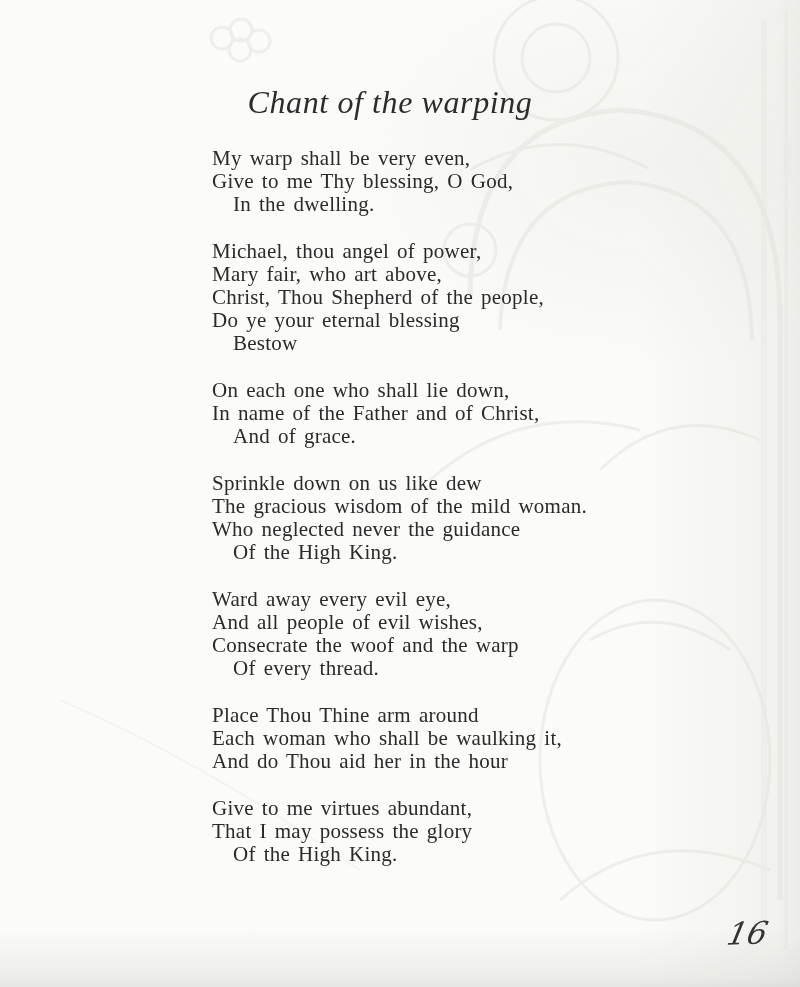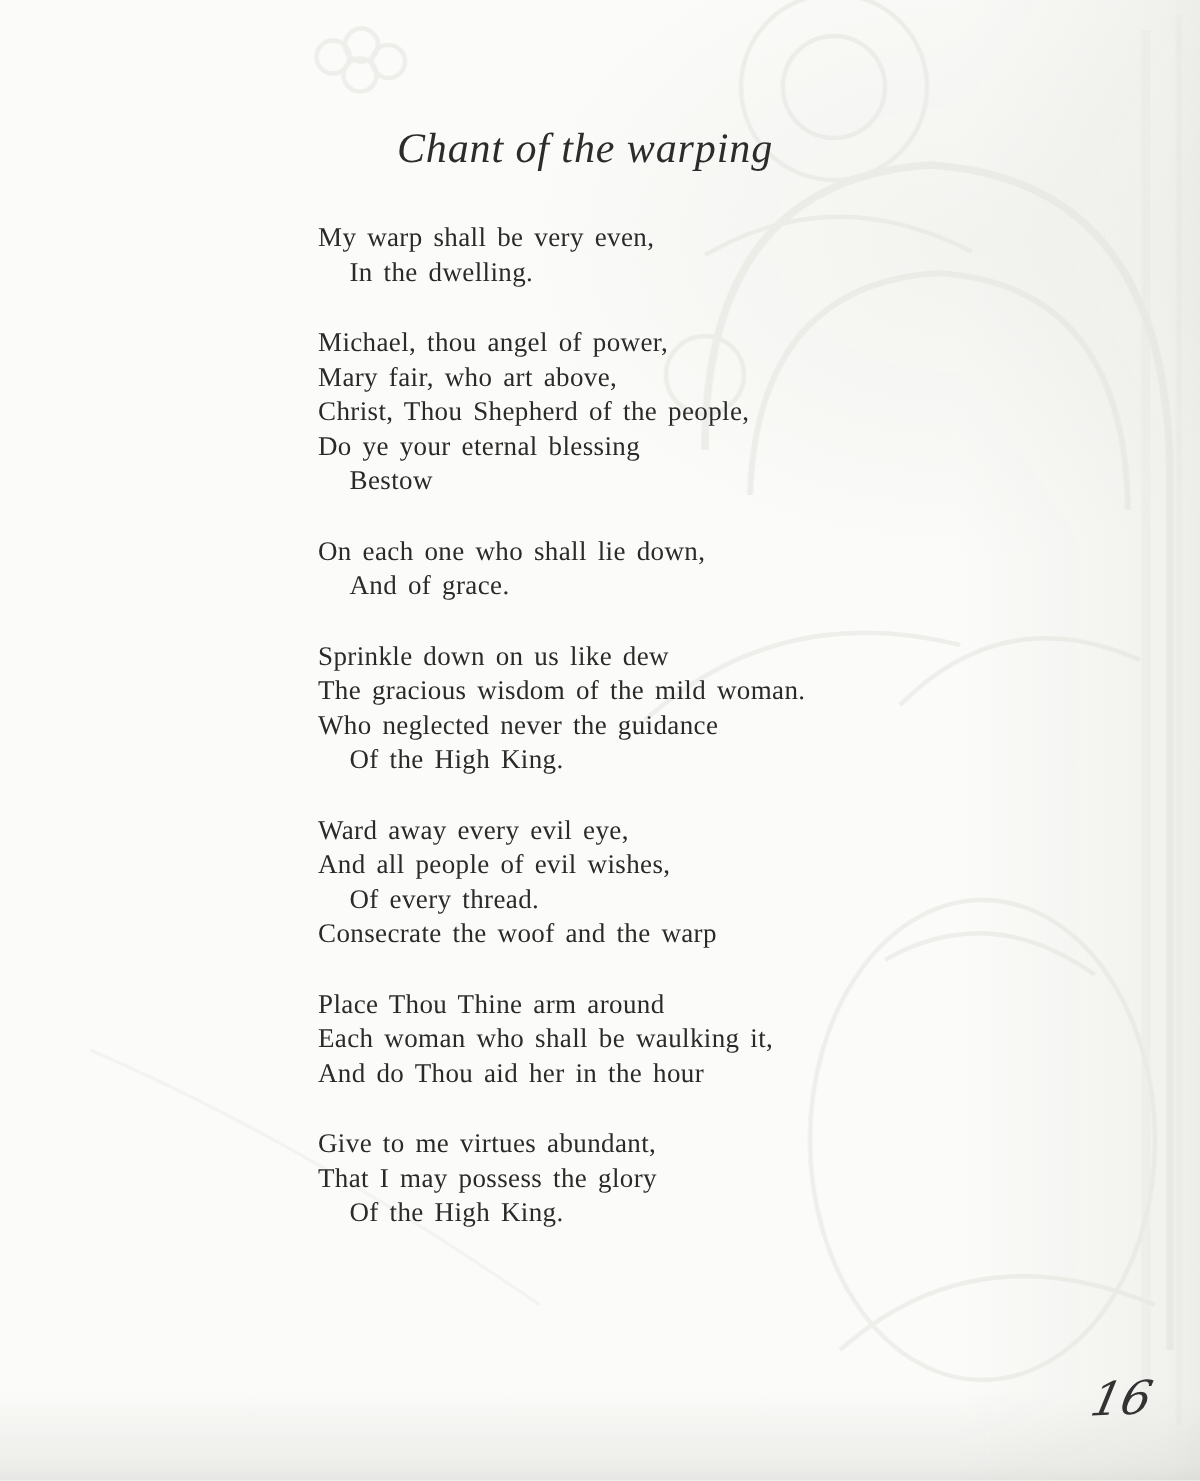"Chant of the warping" .poem-title { font-size: 28px -> 32px }
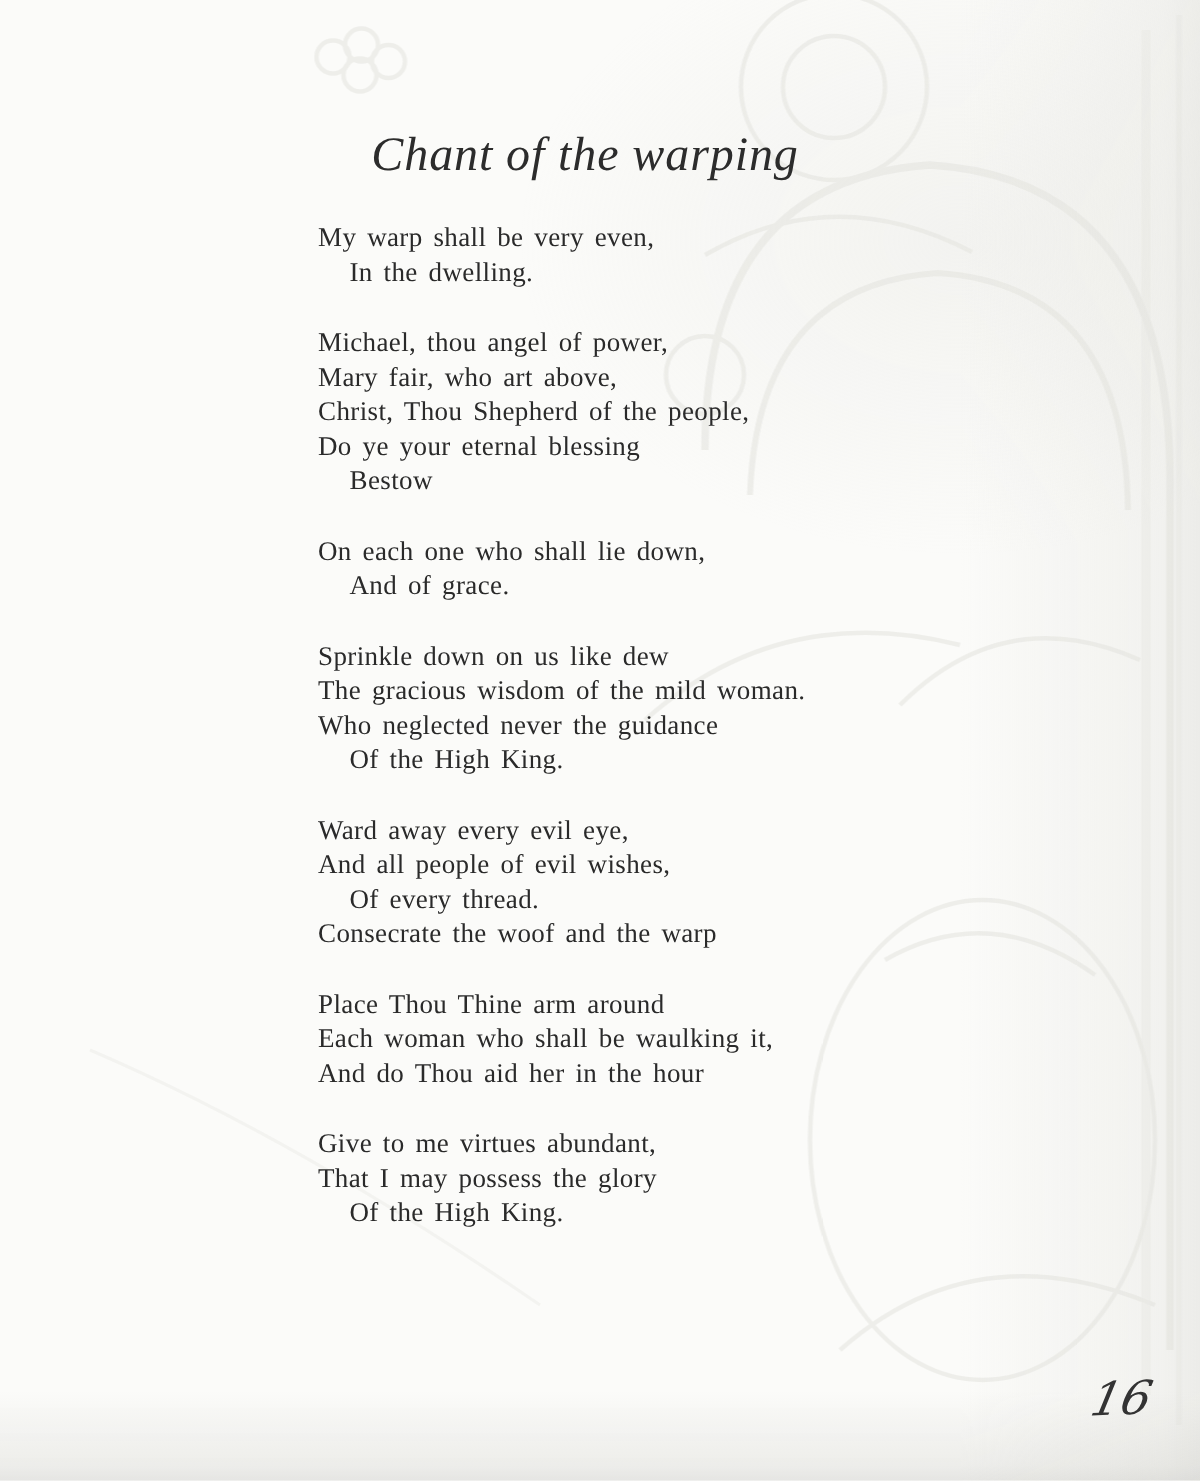"My warp shall be very" .poem { font-size: 18px -> 21px }
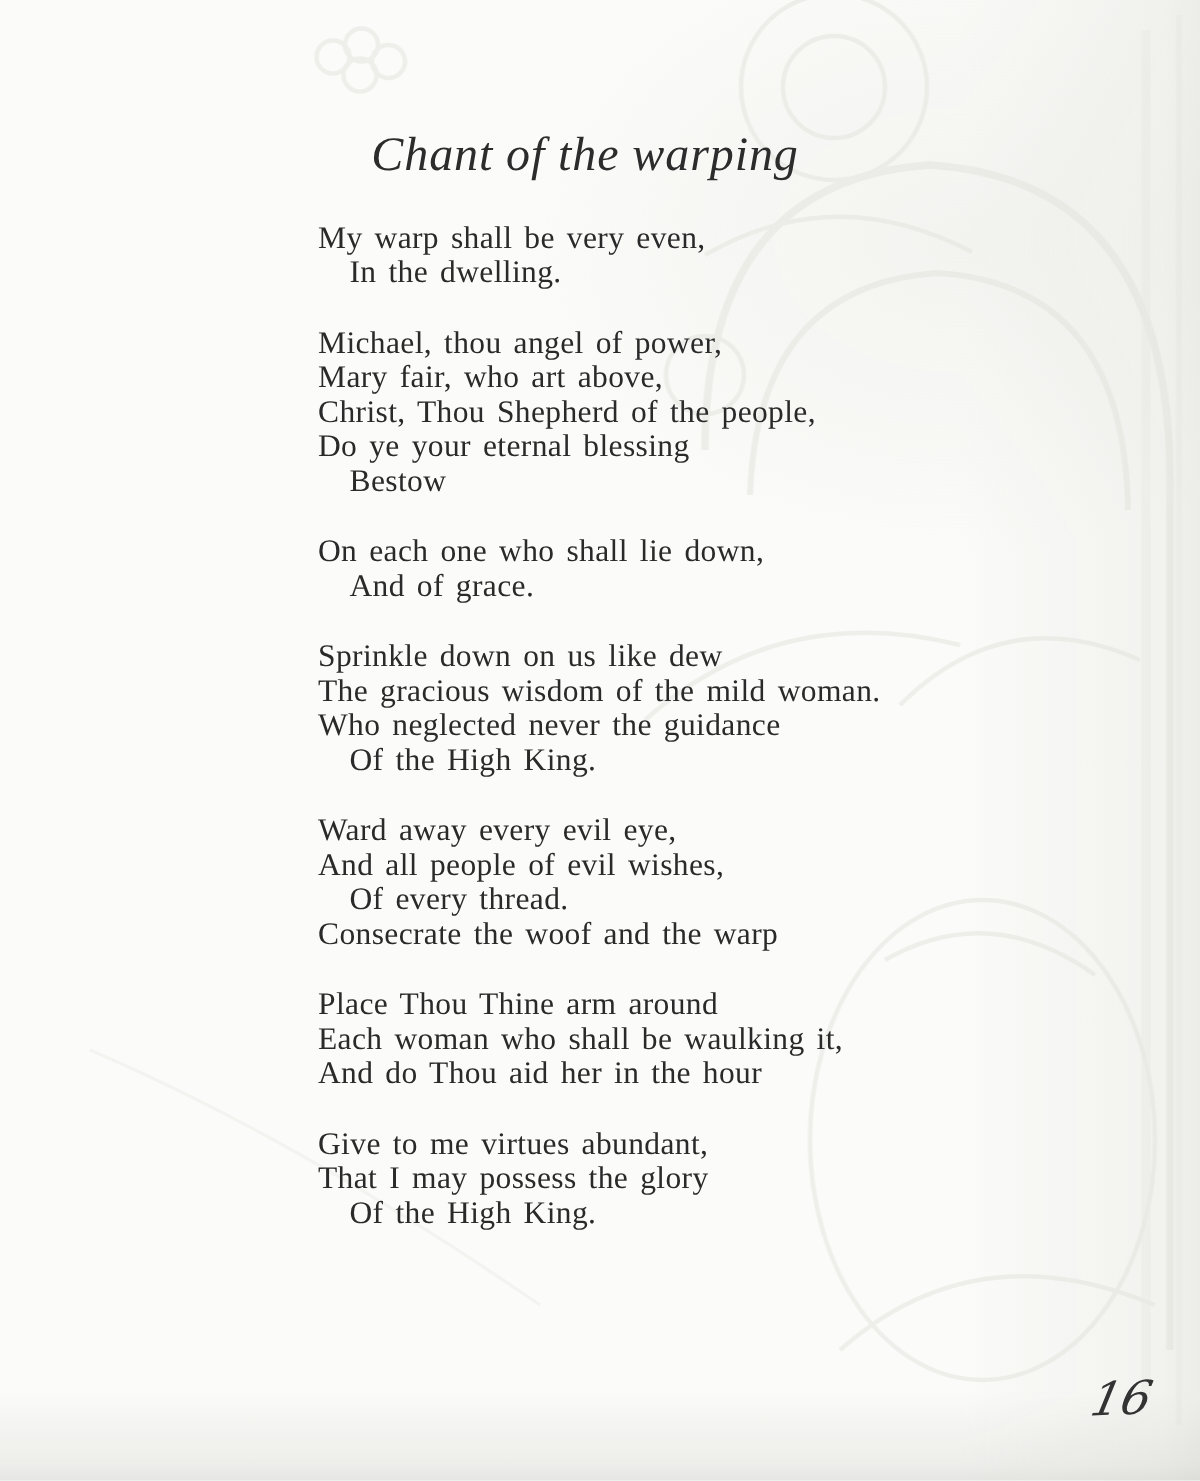"Give to me Thy blessing," div.poem-line { html: none -> <div>Give to me Thy blessing, O God,</div> }
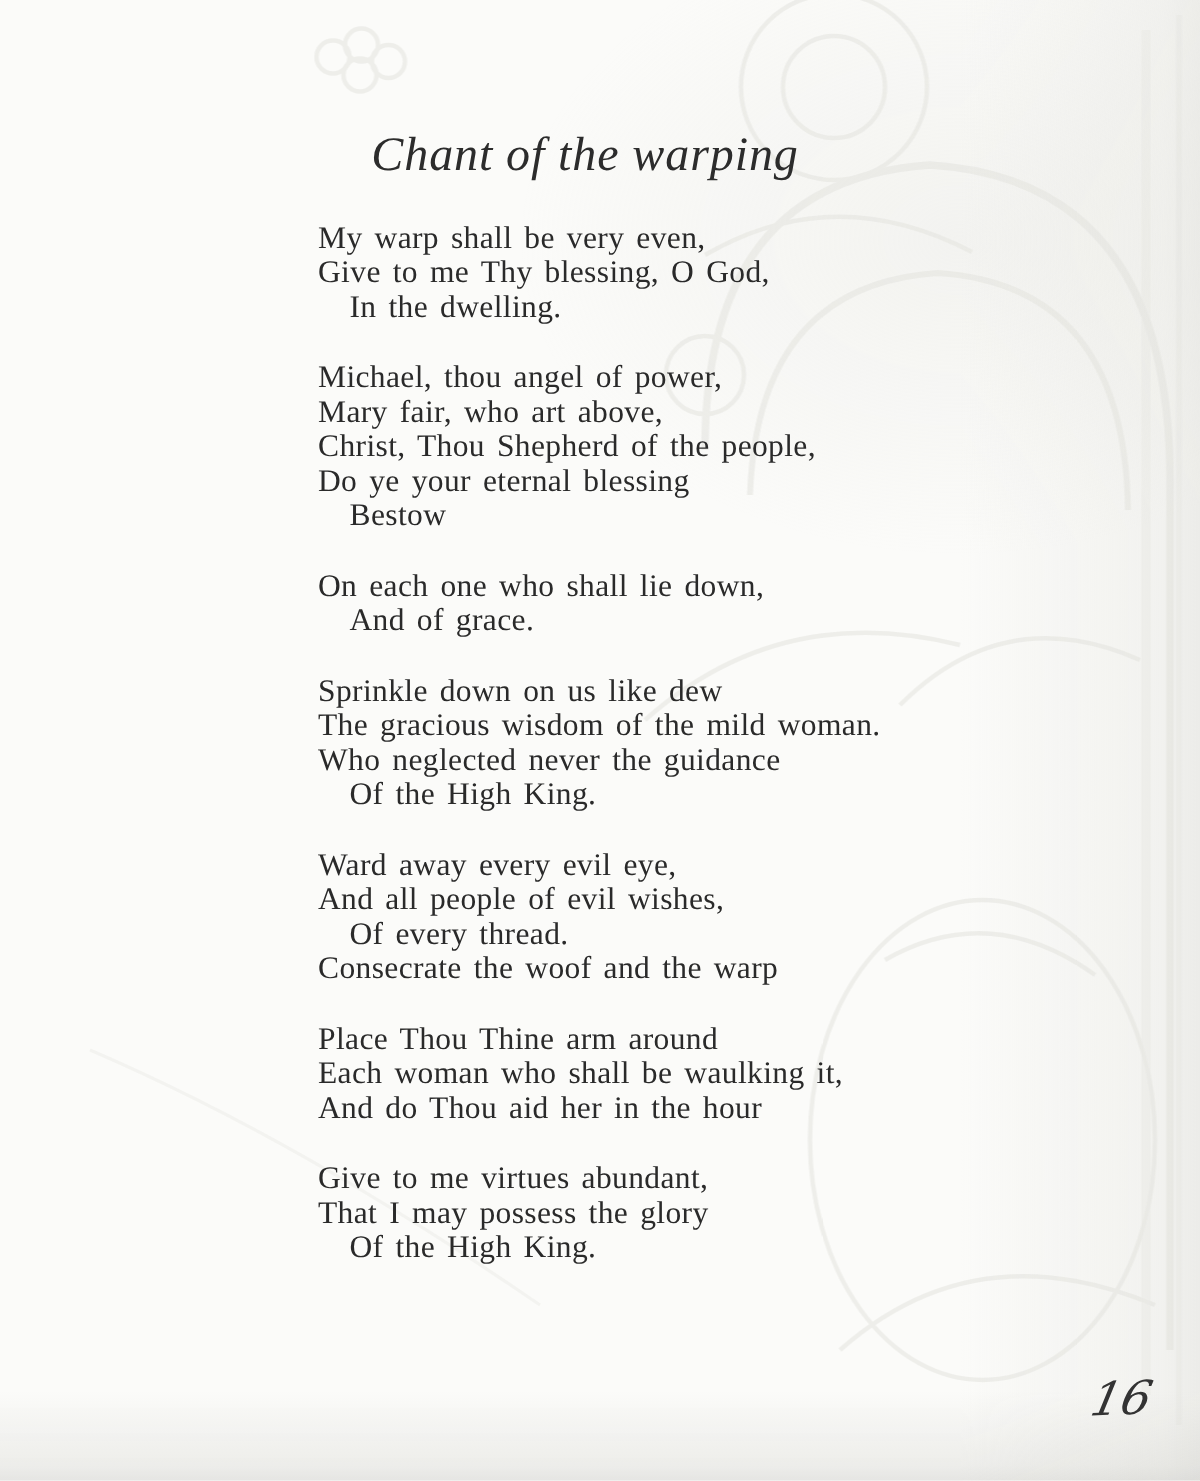"In name of the Father" div.poem-line { html: none -> <div>In name of the Father and of Christ,</div> }
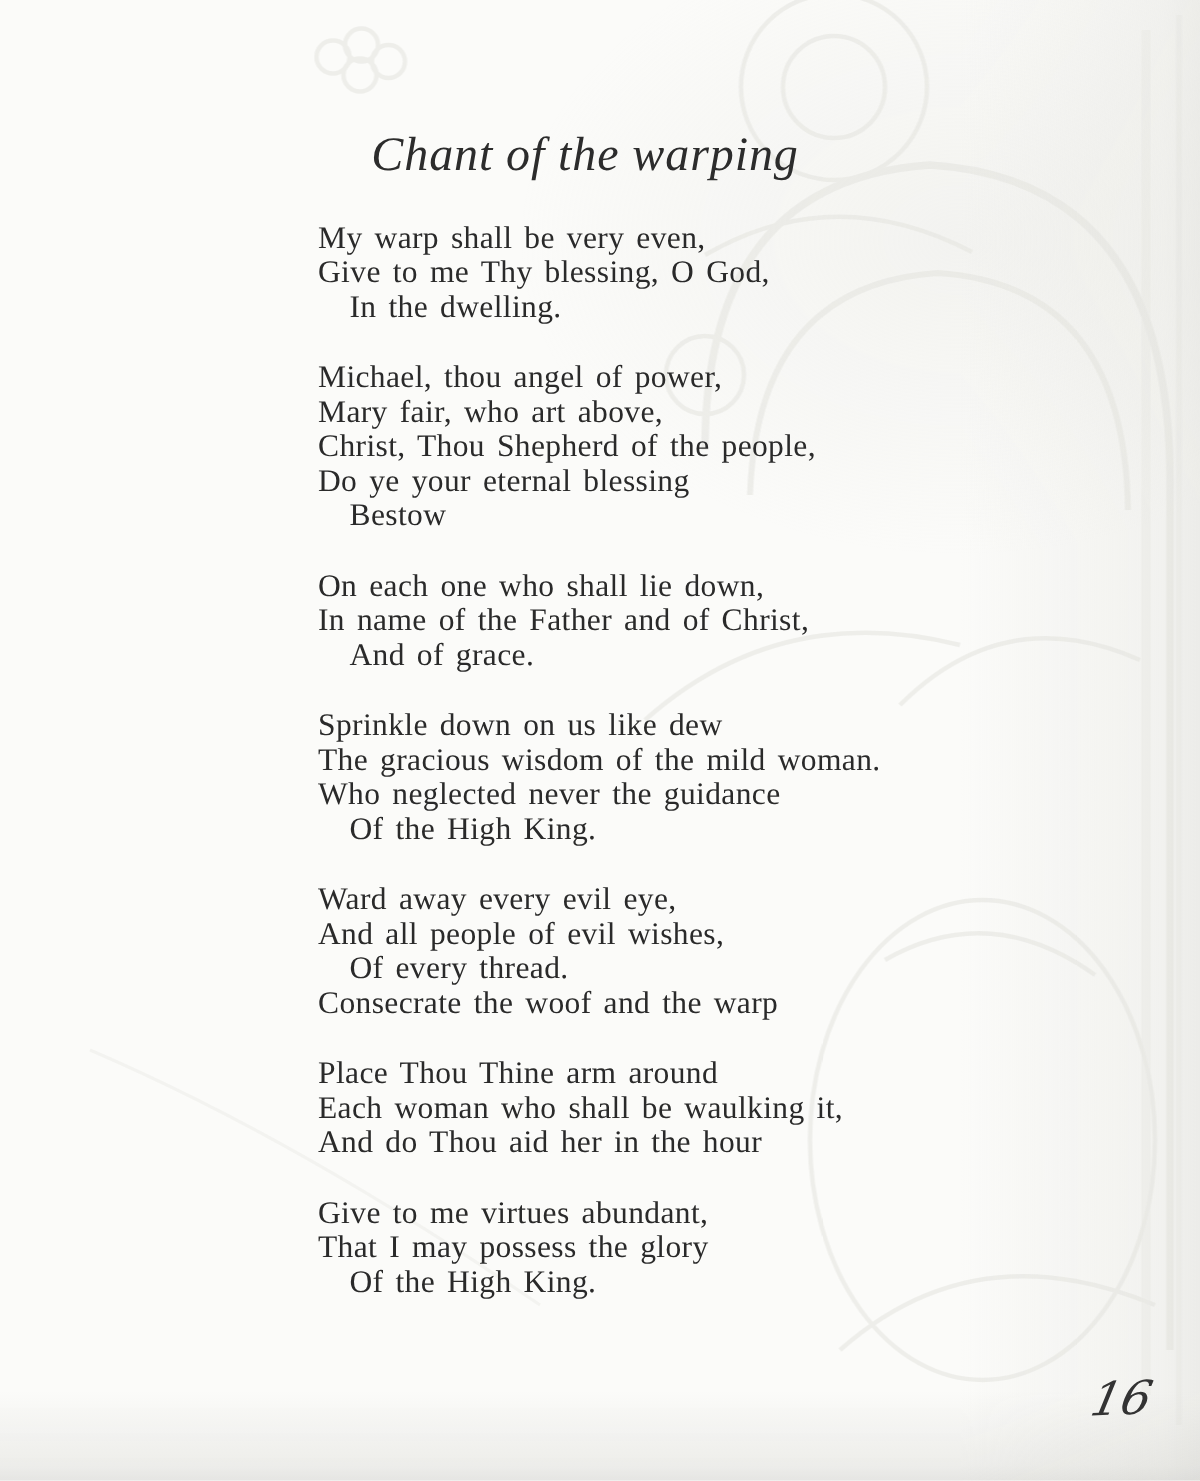"Of every thread." div.poem-line { order: before "Consecrate the woof and the" -> after "Consecrate the woof and the" }
